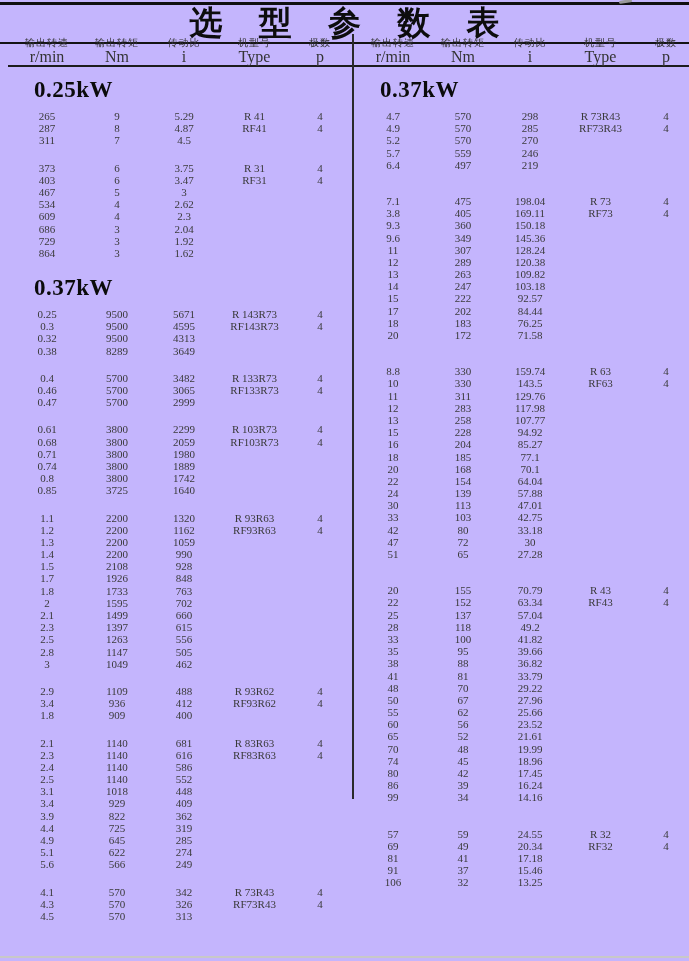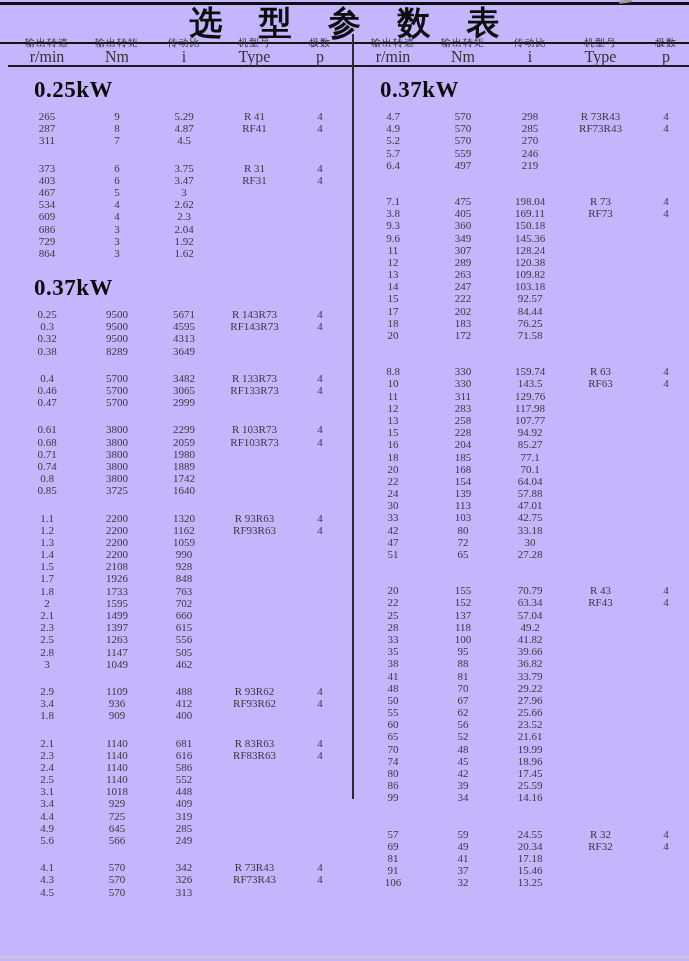"25.59" div.cell { text: 25.59 -> 16.24 }
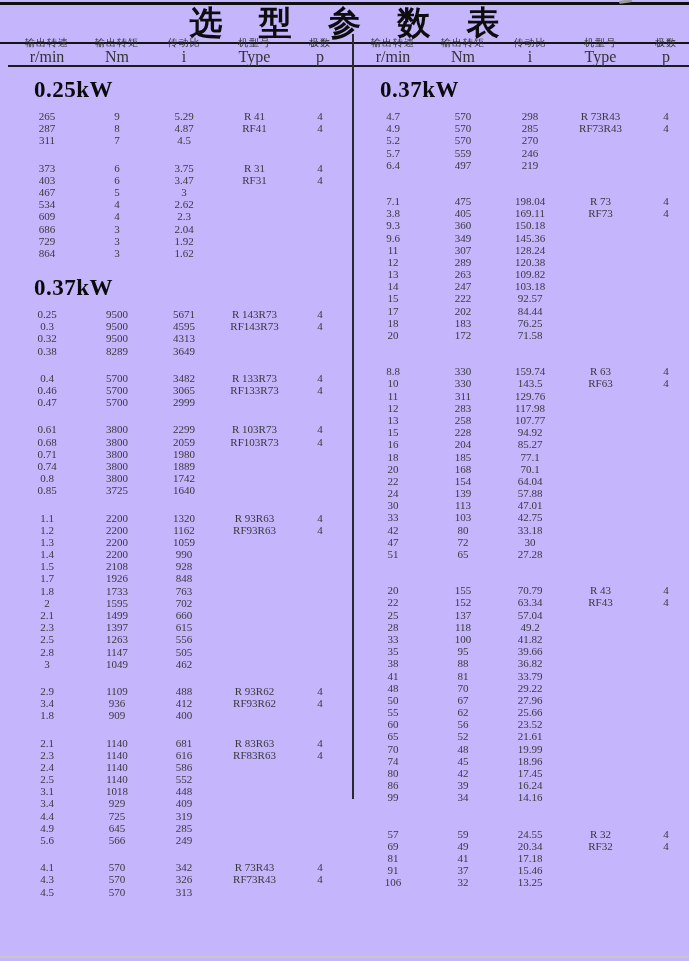"3.9" div.row { html: none -> <div> <div>3.9</div> <div>822</div> <div>362</div> <div></div> <div></div> </div> }
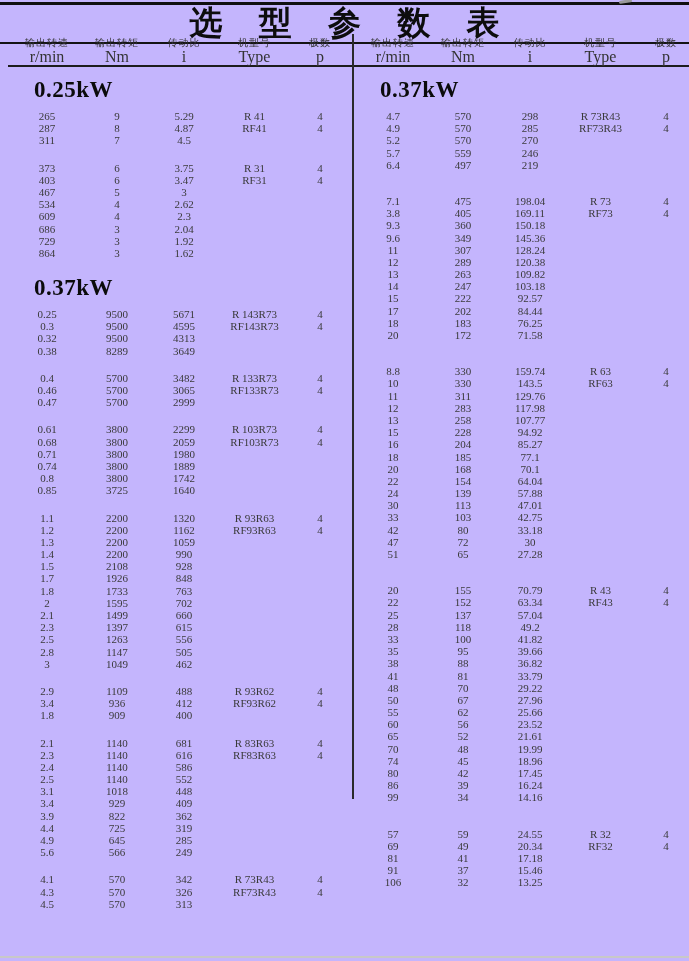"5.1" div.row { html: none -> <div> <div>5.1</div> <div>622</div> <div>274</div> <div></div> <div></div> </div> }
